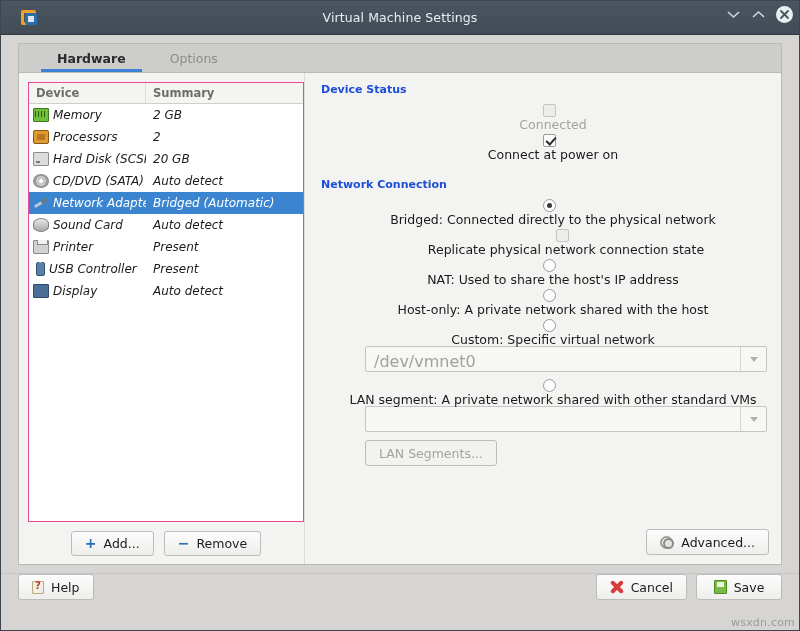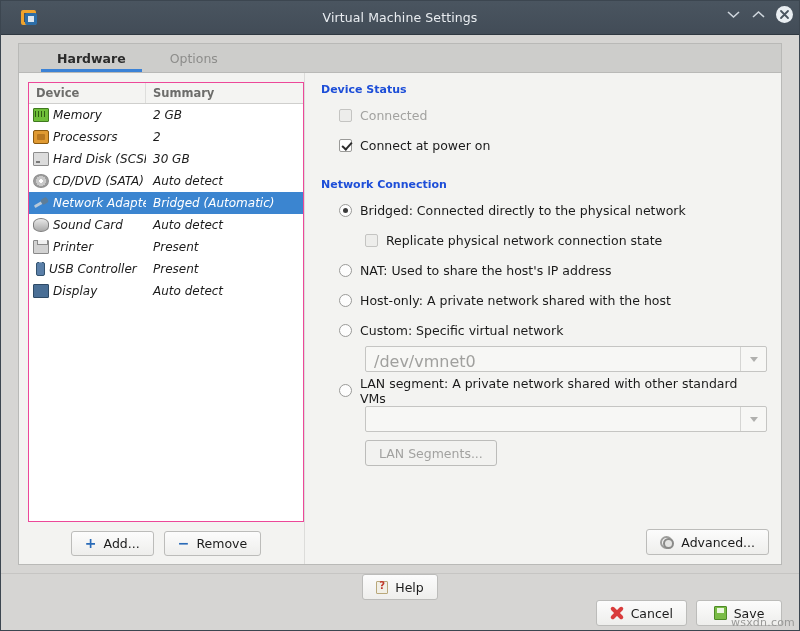"Connected" .opt-row { flex-direction: none -> column }
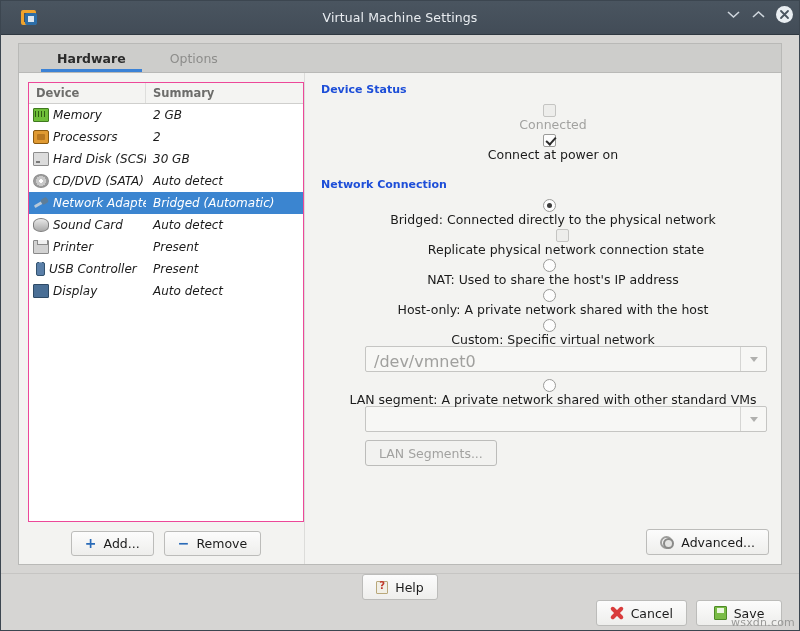"30 GB" div.dev-sum { text: 30 -> 20 }
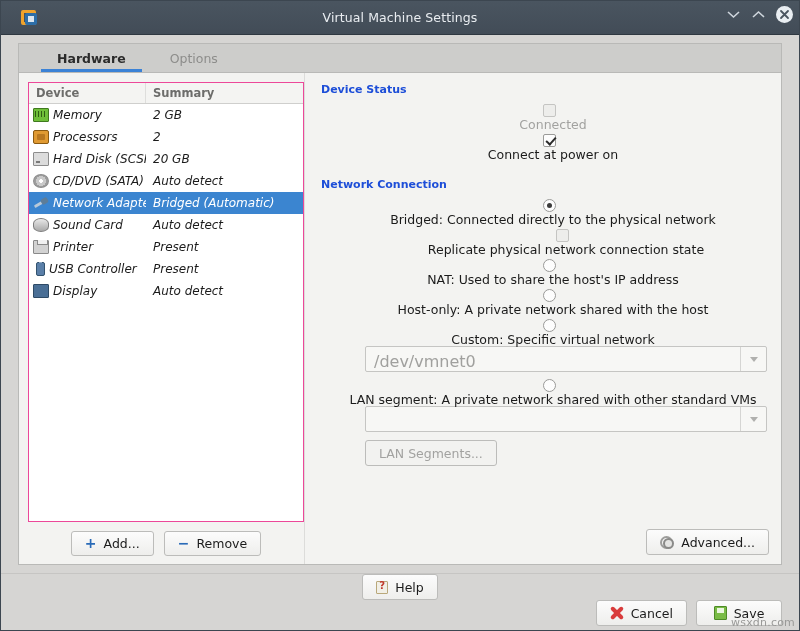"Help" #bottombar { align-items: center -> none; flex-direction: column -> none }
